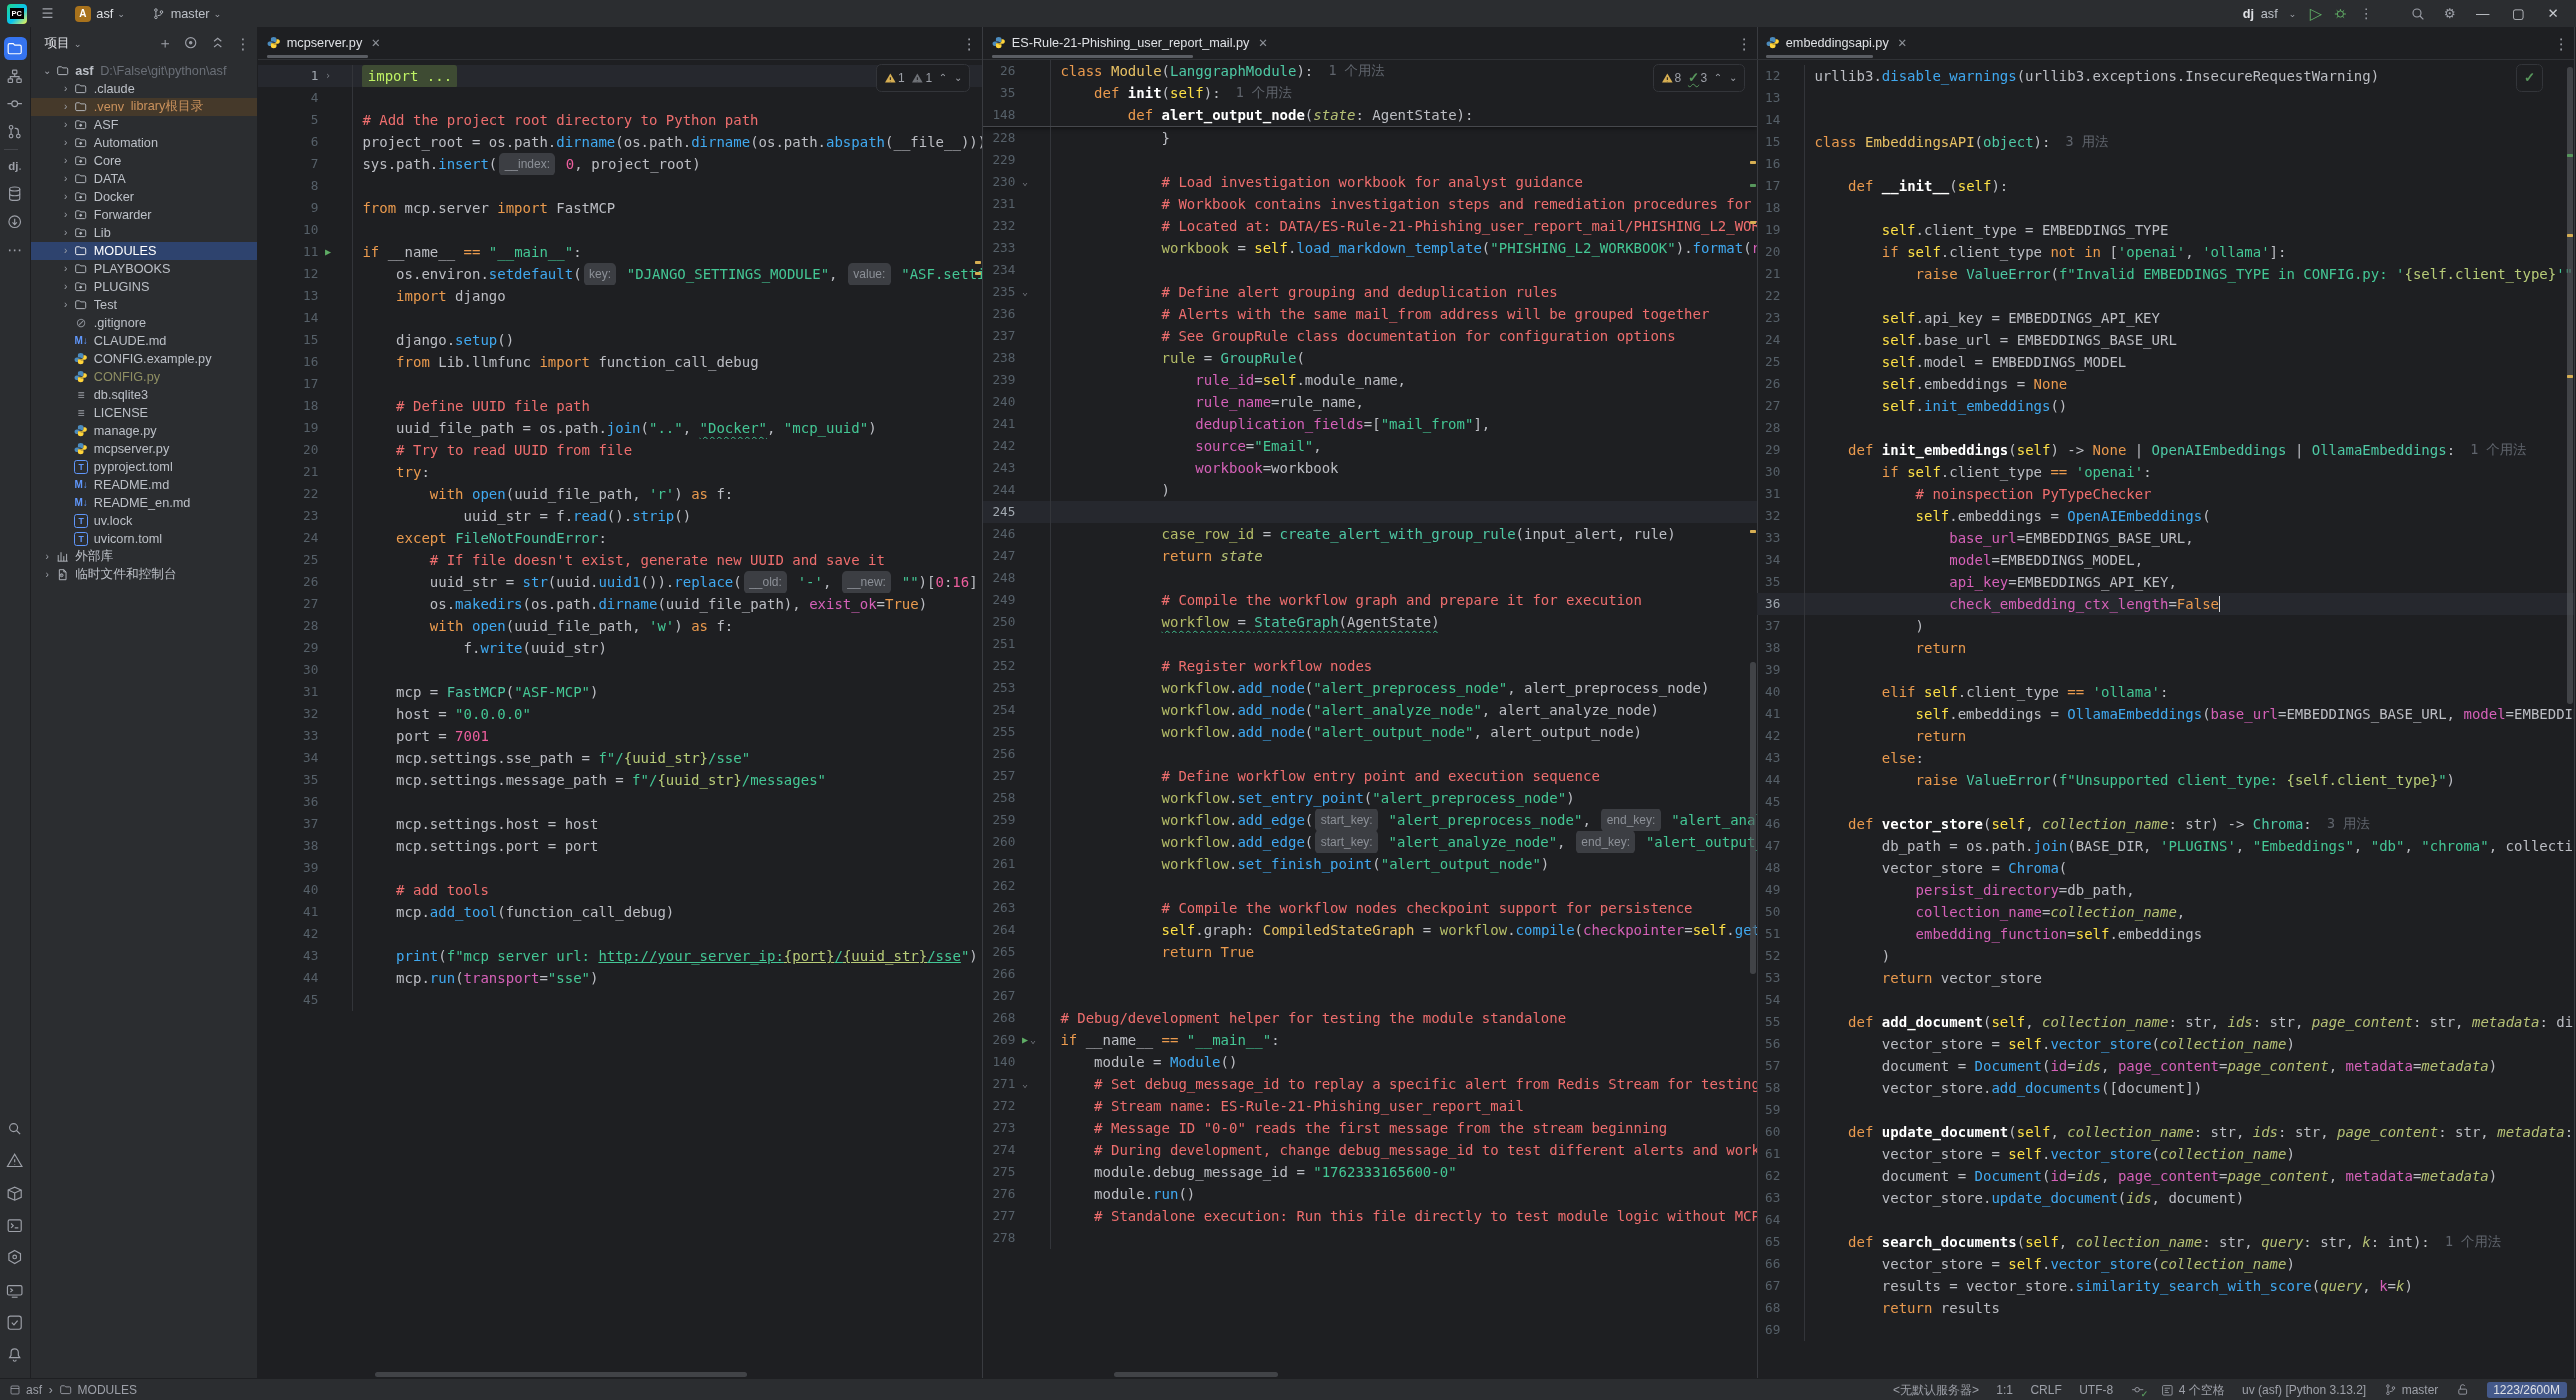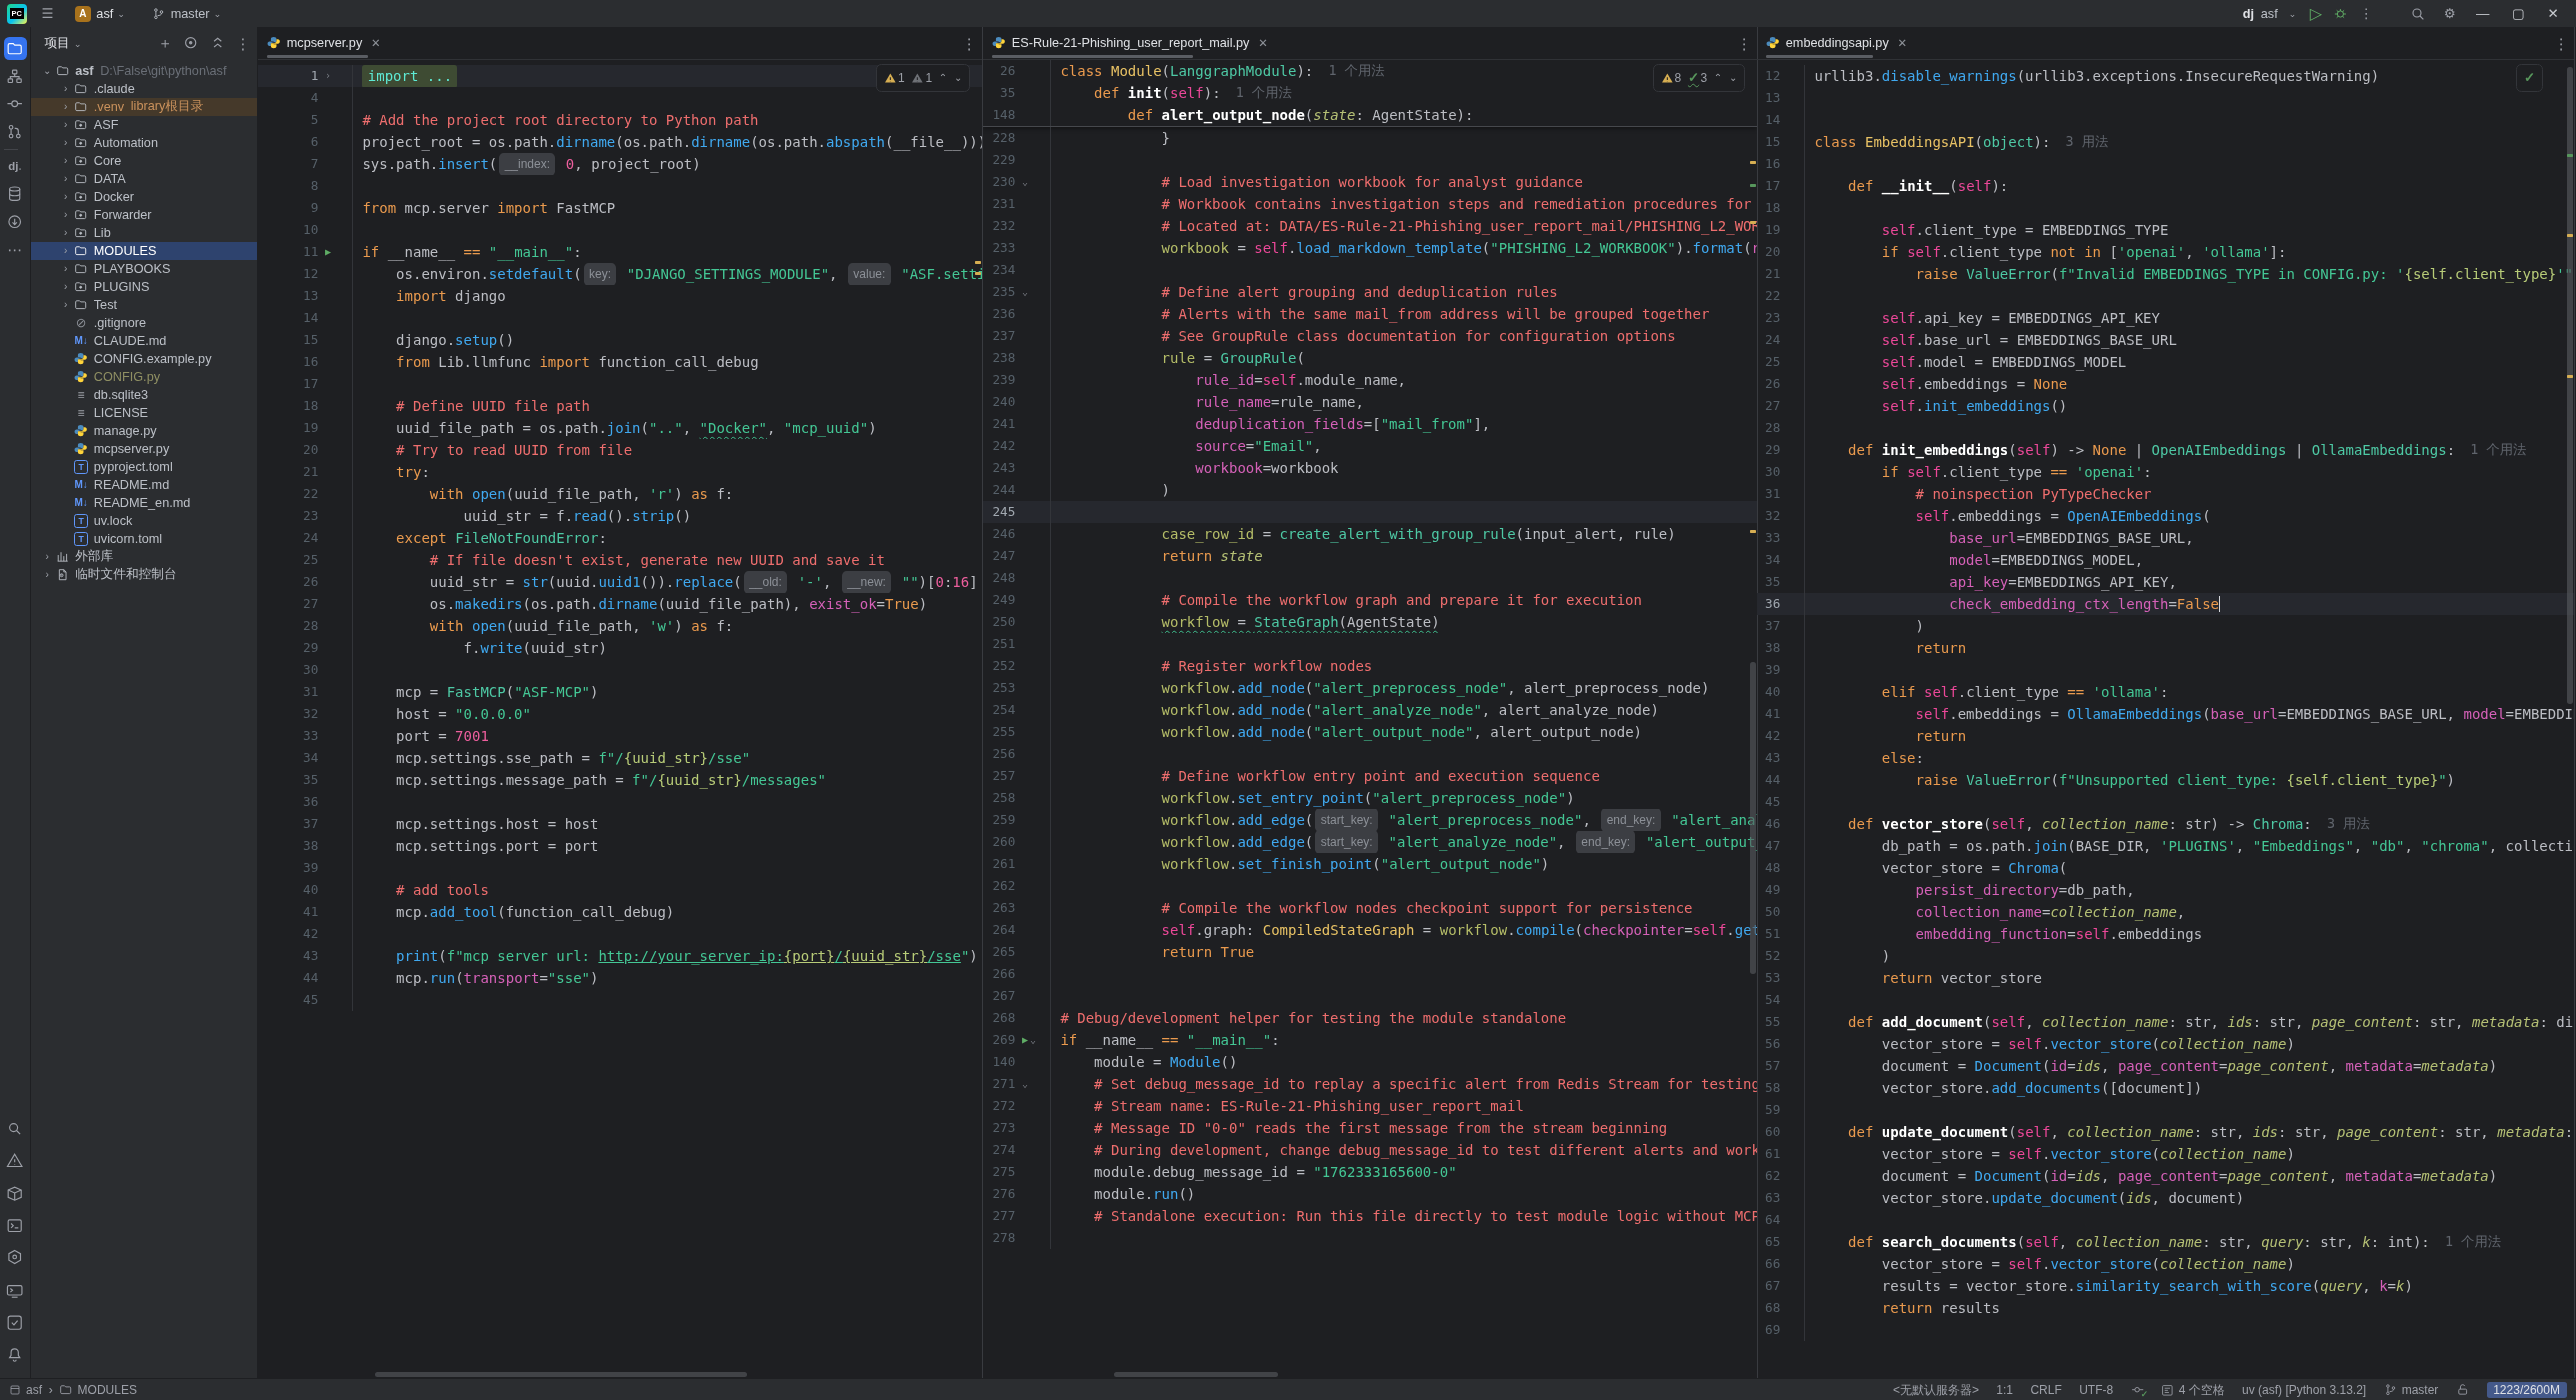"import ..." .foldchip { color: #5eead4 -> #bef264 }
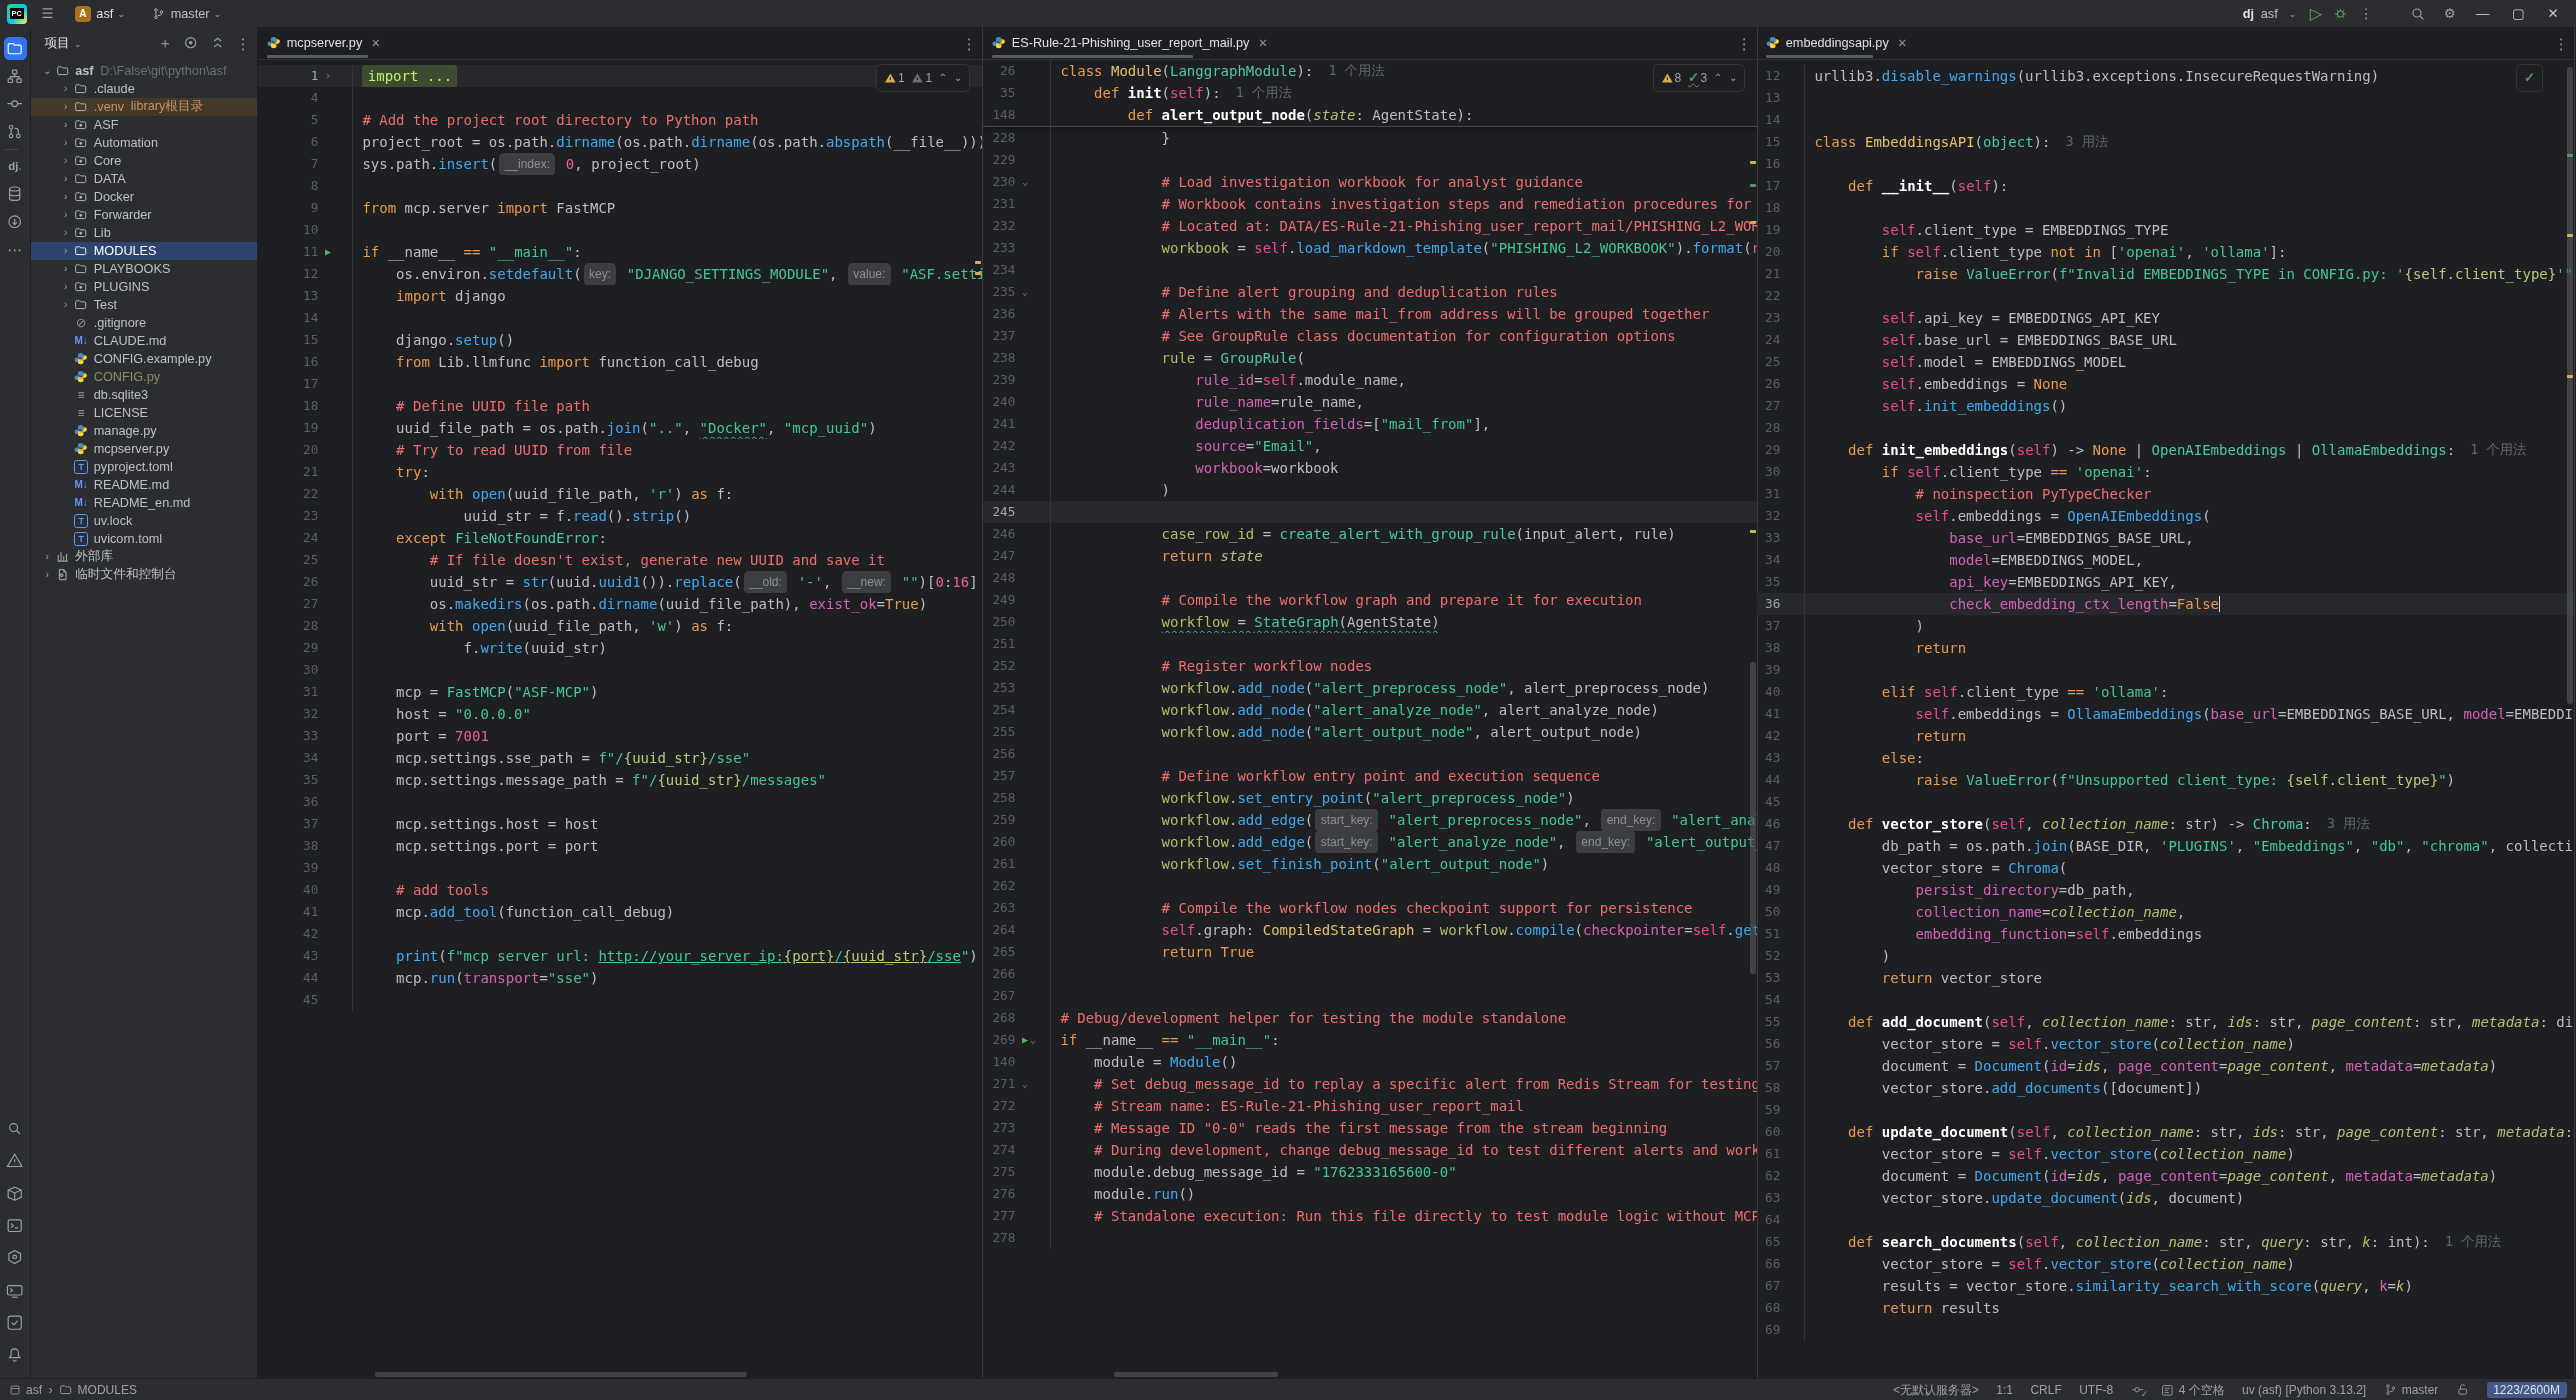"self" .tk-e { color: #ec4899 -> #fde047 }
